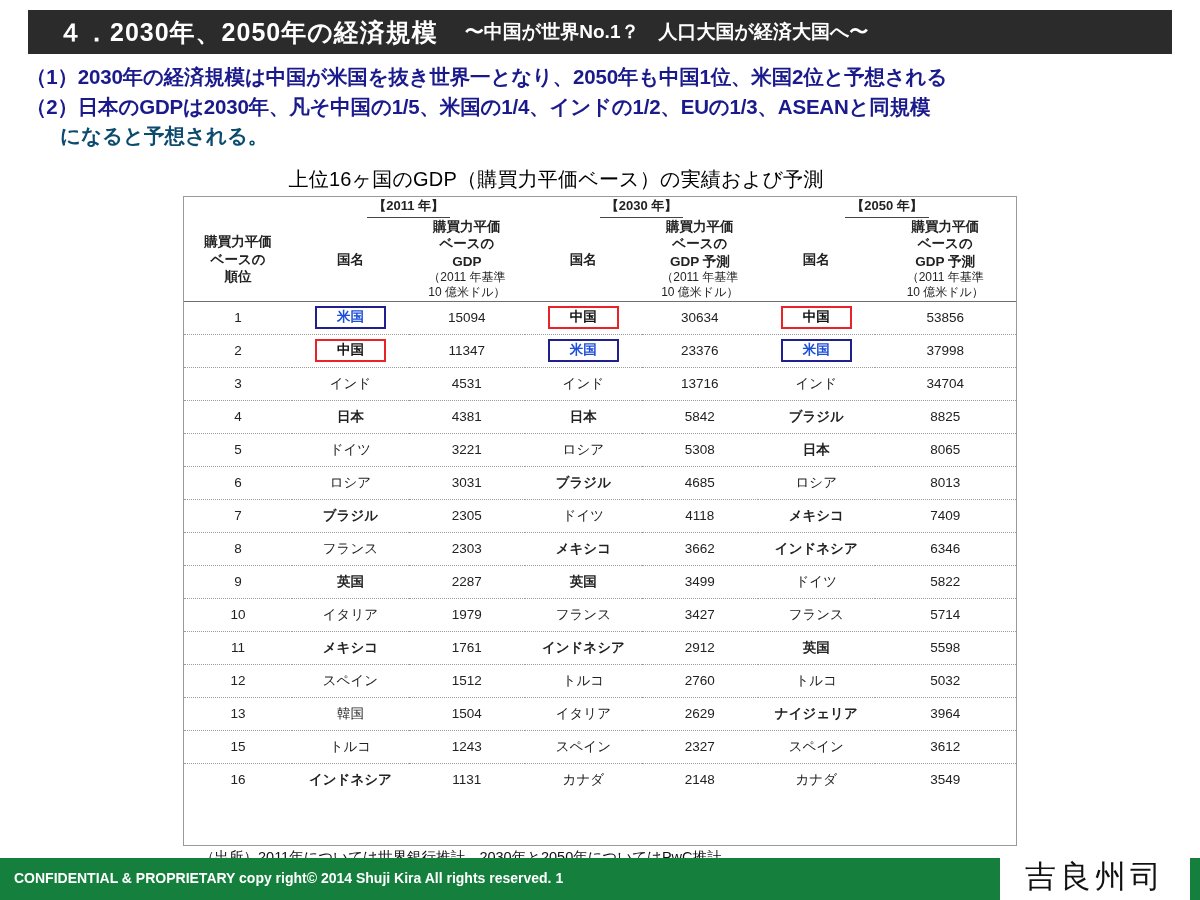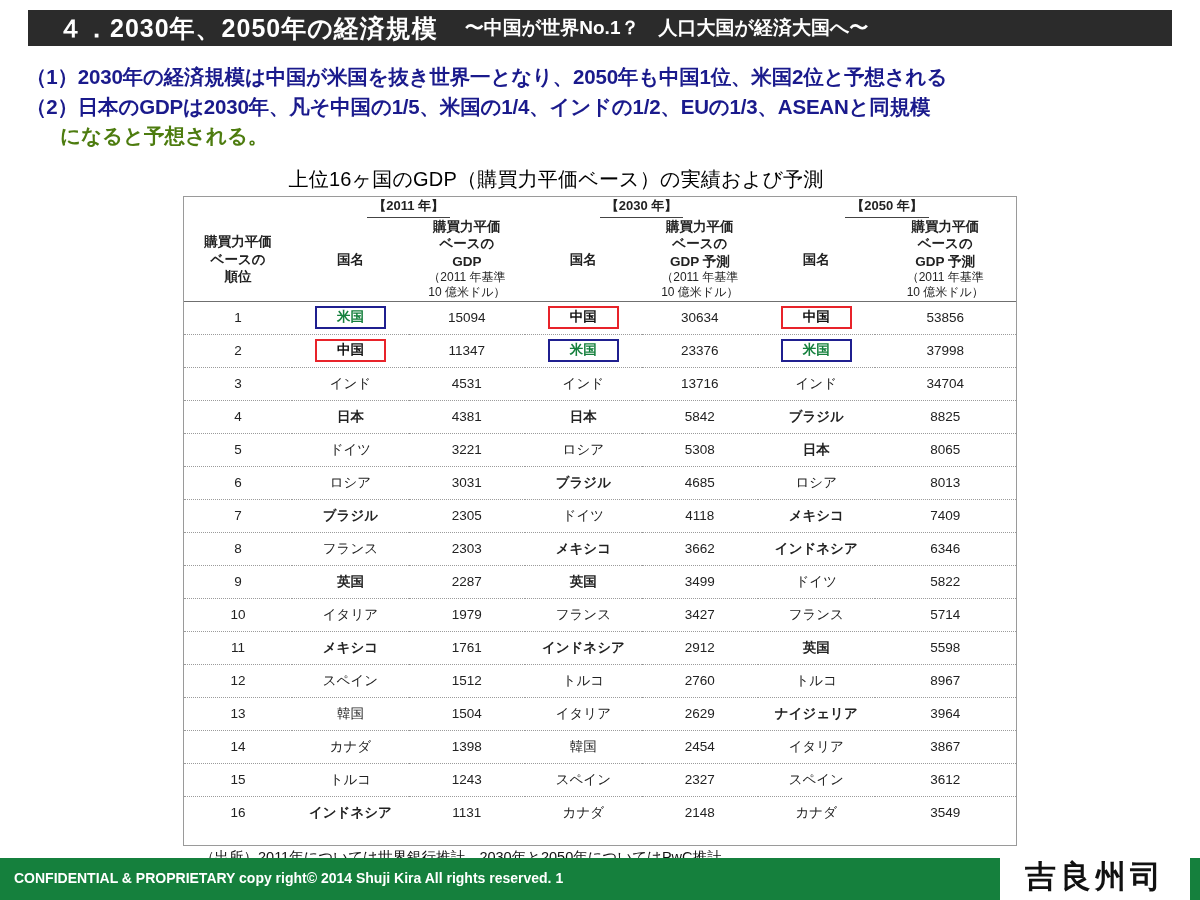"４．2030年、2050年の経済規模" .header-bar { height: 36px -> 44px }
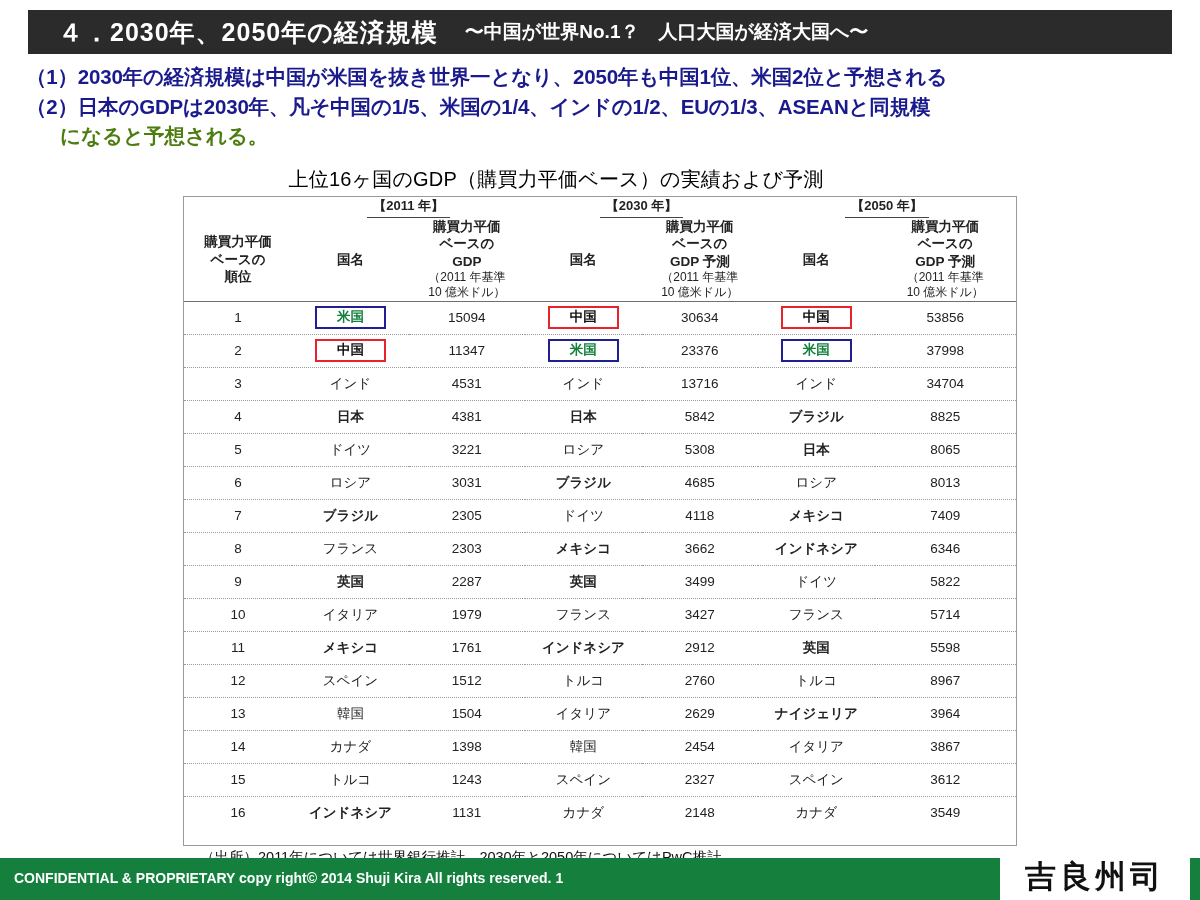"になると予想される。" .bullet-cont { color: #4d7c0f -> #0c4a6e }
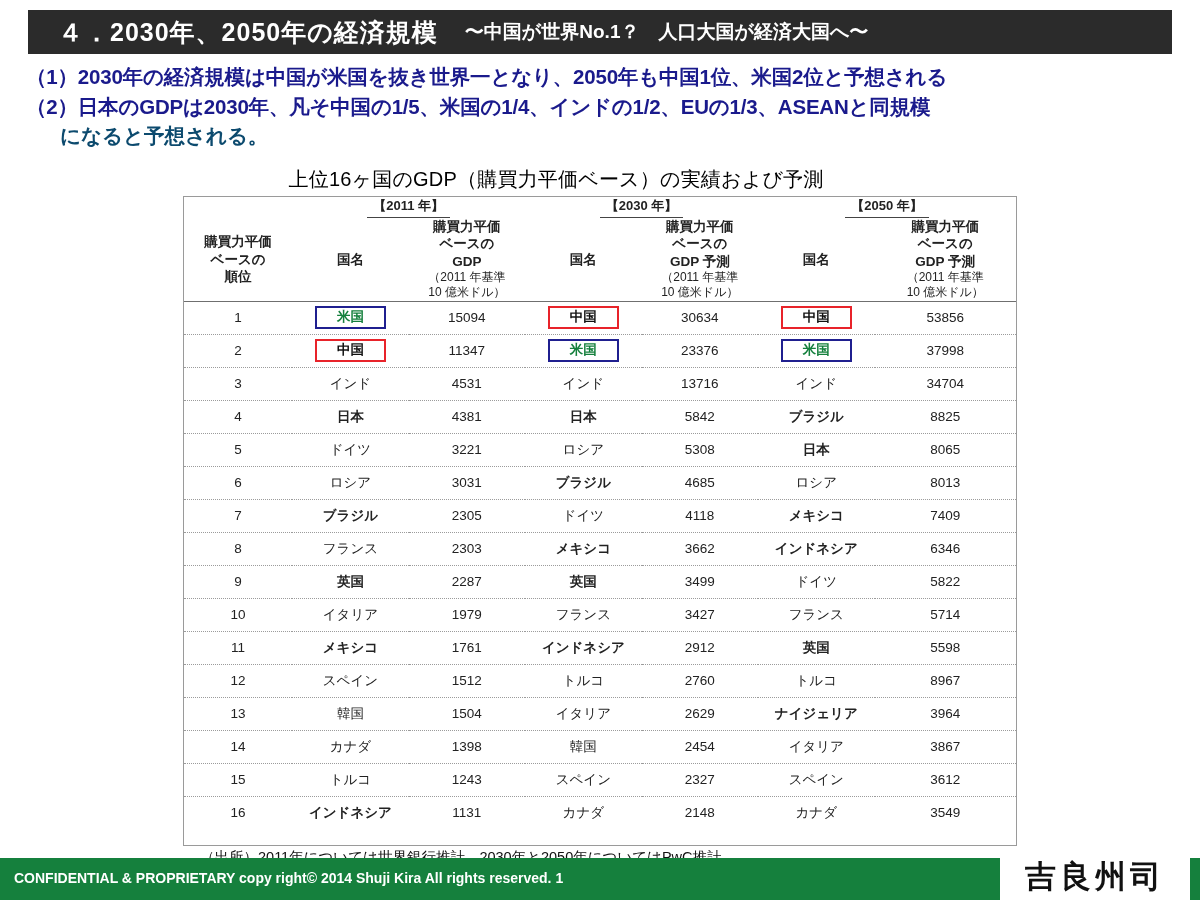"米国" .box-blue { color: #15803d -> #1d4ed8 }
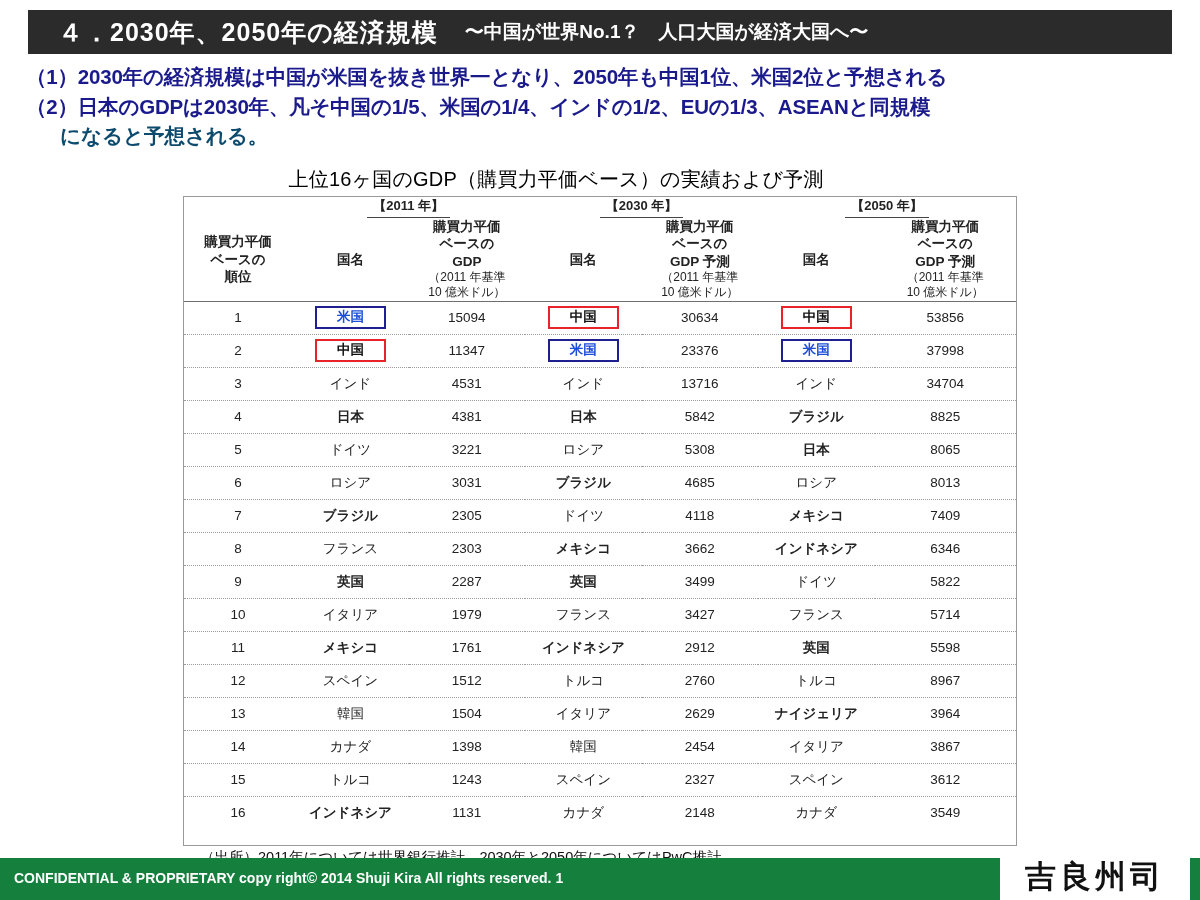"8967" td.val-cell { text: 8967 -> 5032 }
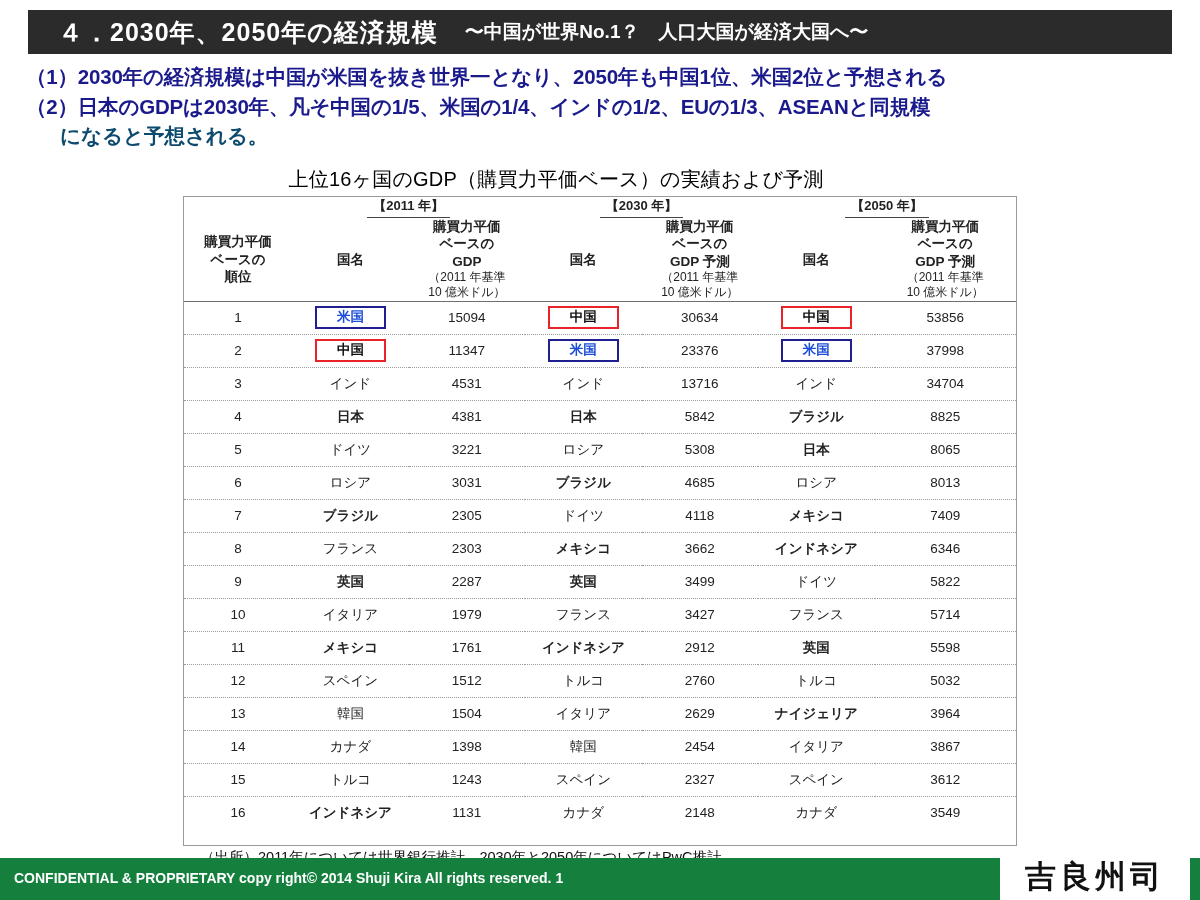"14" tr.data-row { html: <tr> <td>14</td> <td>カナダ</td> <td>1398</td> <td>韓国</td> <td>2454</td> <td>イタリア</td> <td>3867</td> </tr> -> none }
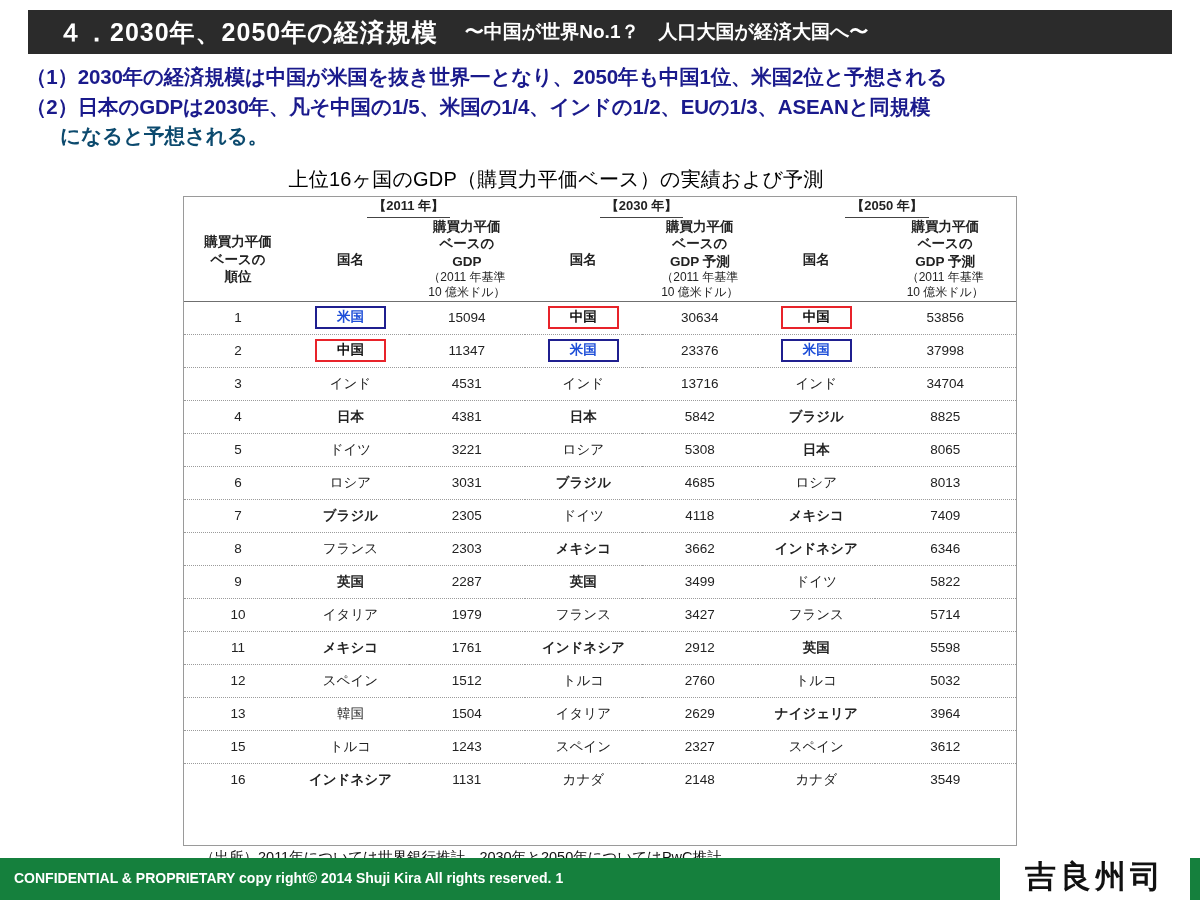"吉良州司" span.footer-logo-inner { font-weight: bold -> normal }
